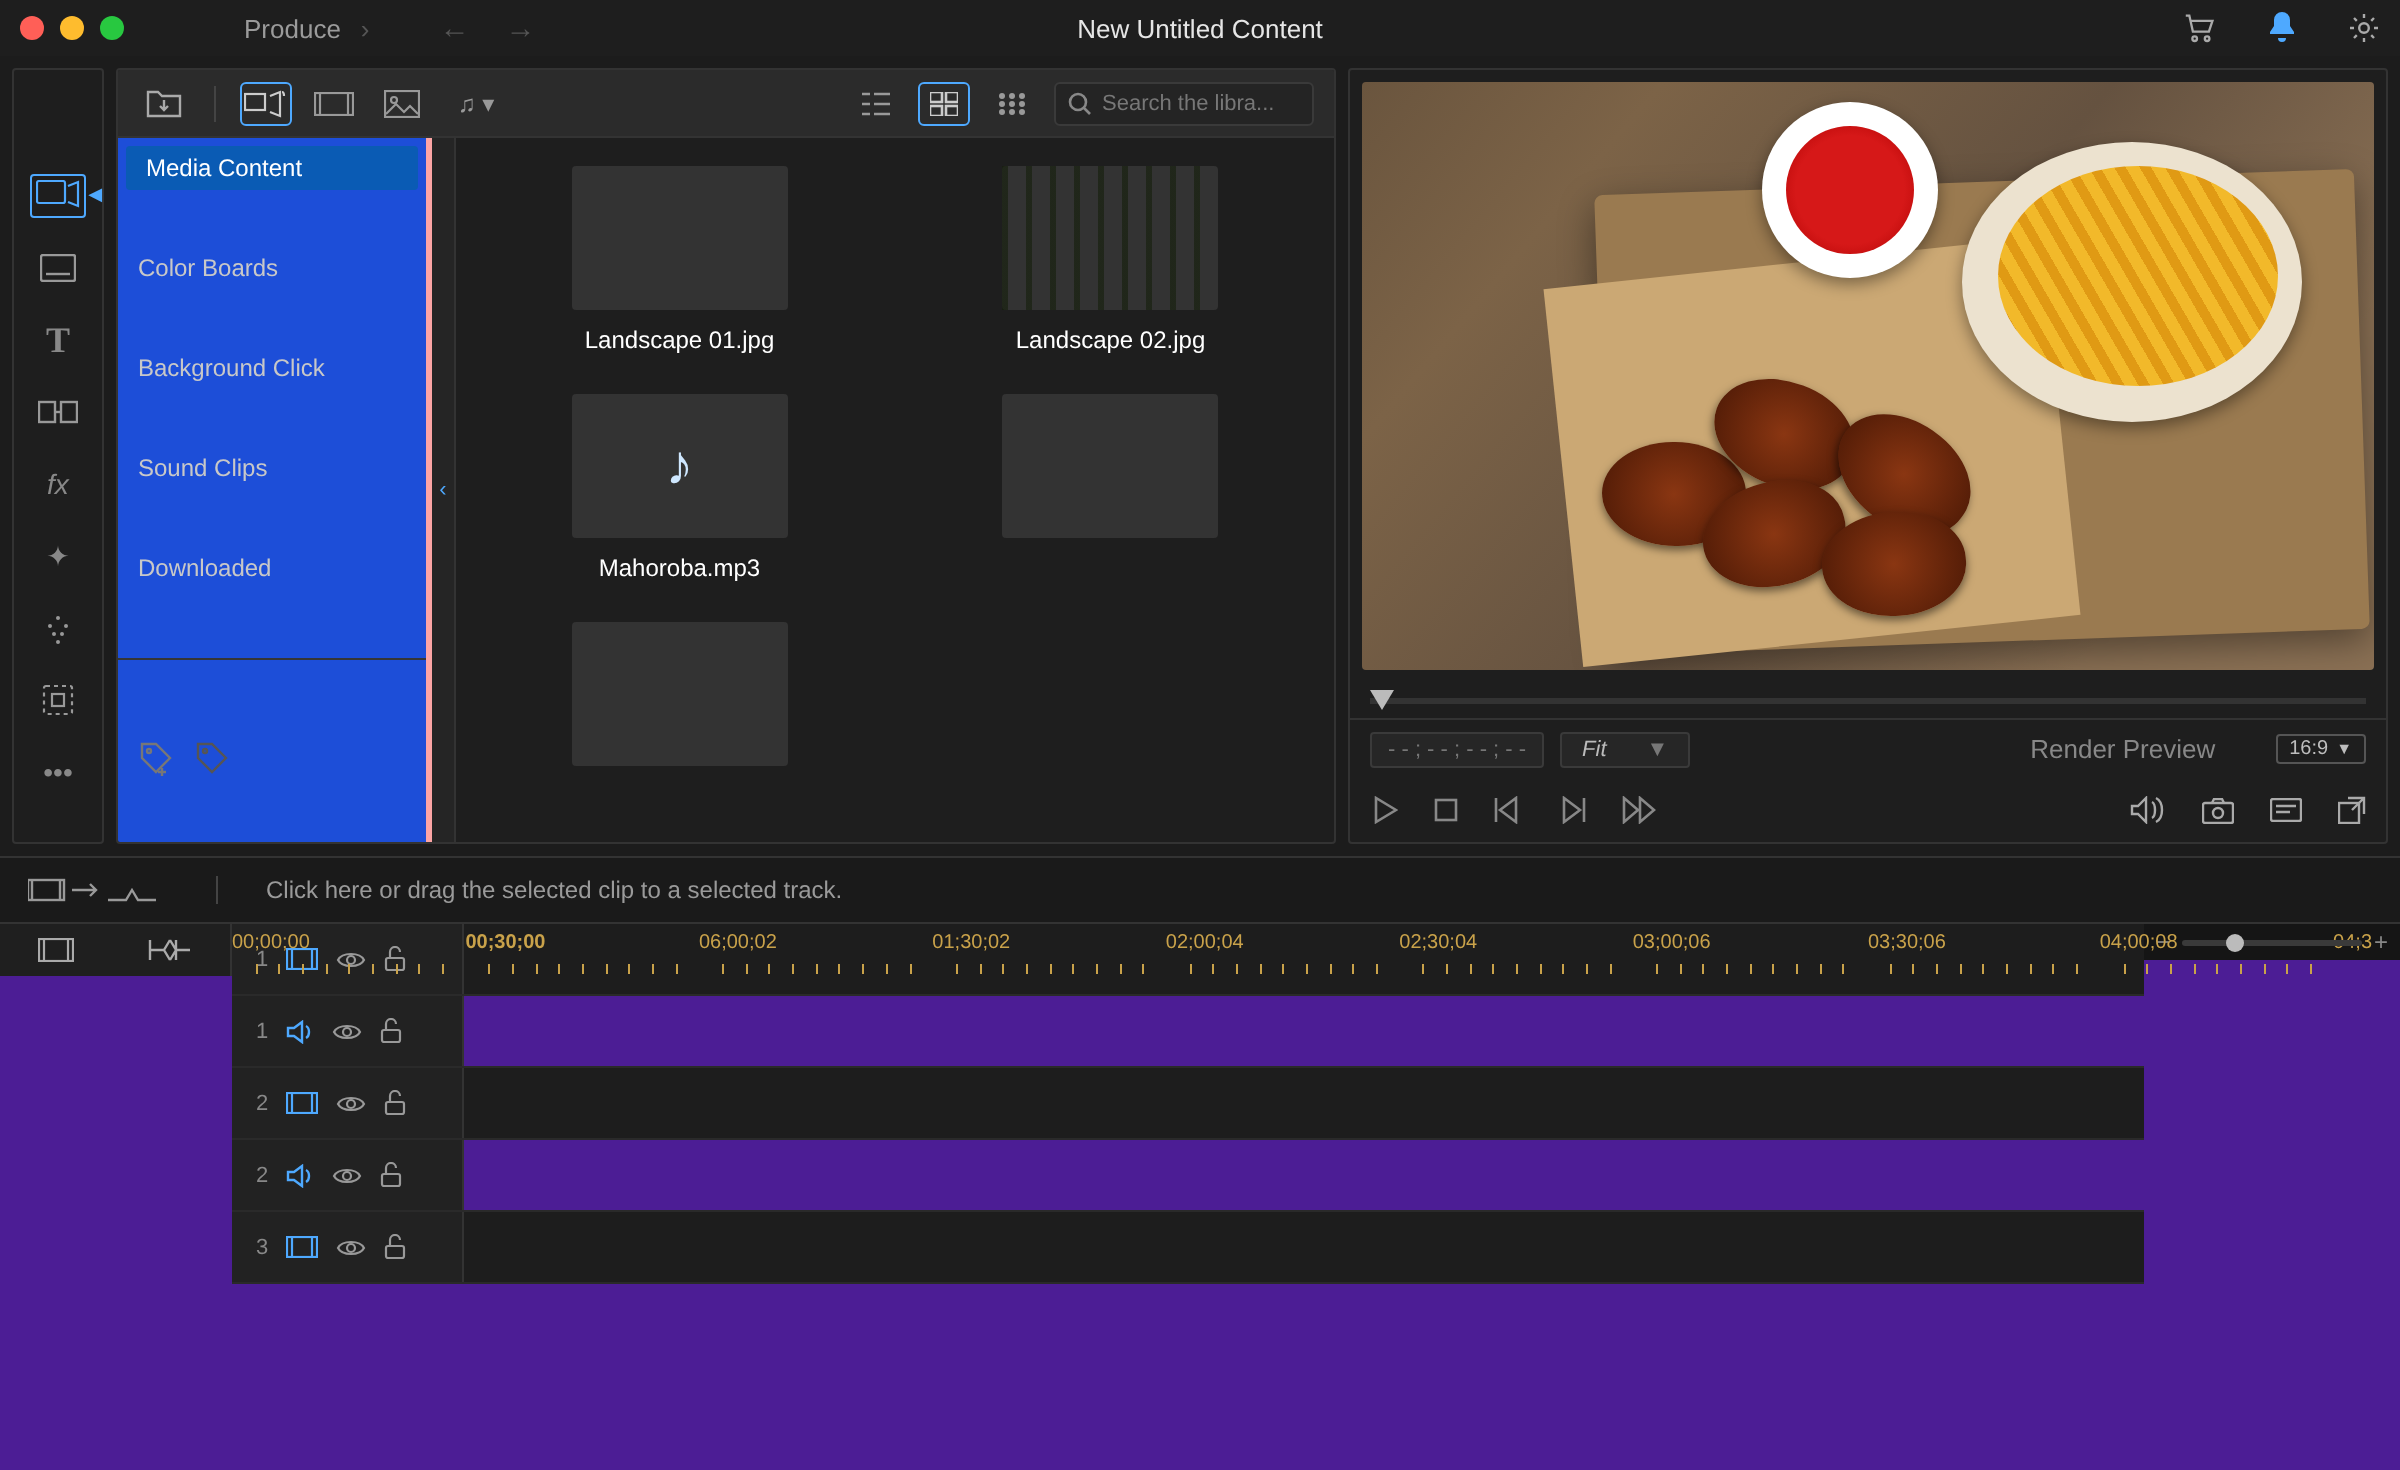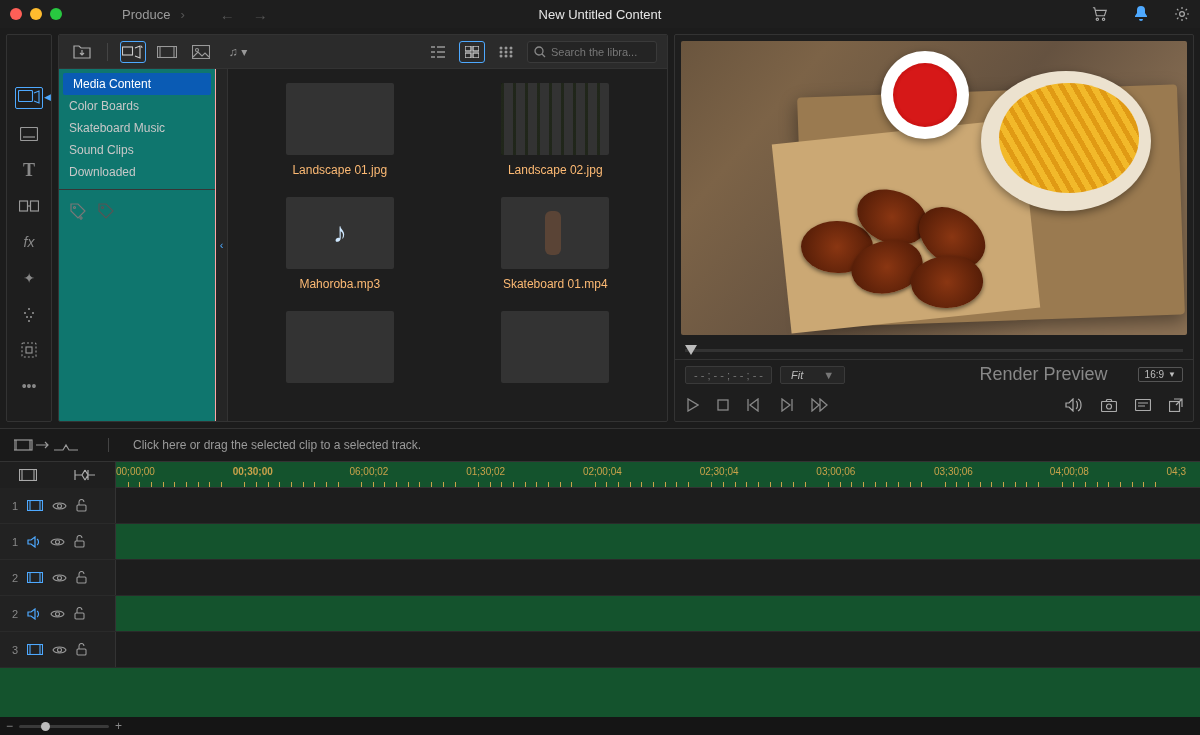"Media Content" .lib-side { background: #0f766e -> #1d4ed8; border-right: 1px solid #fca5a5 -> 3px solid #fca5a5; gap: none -> 28px }
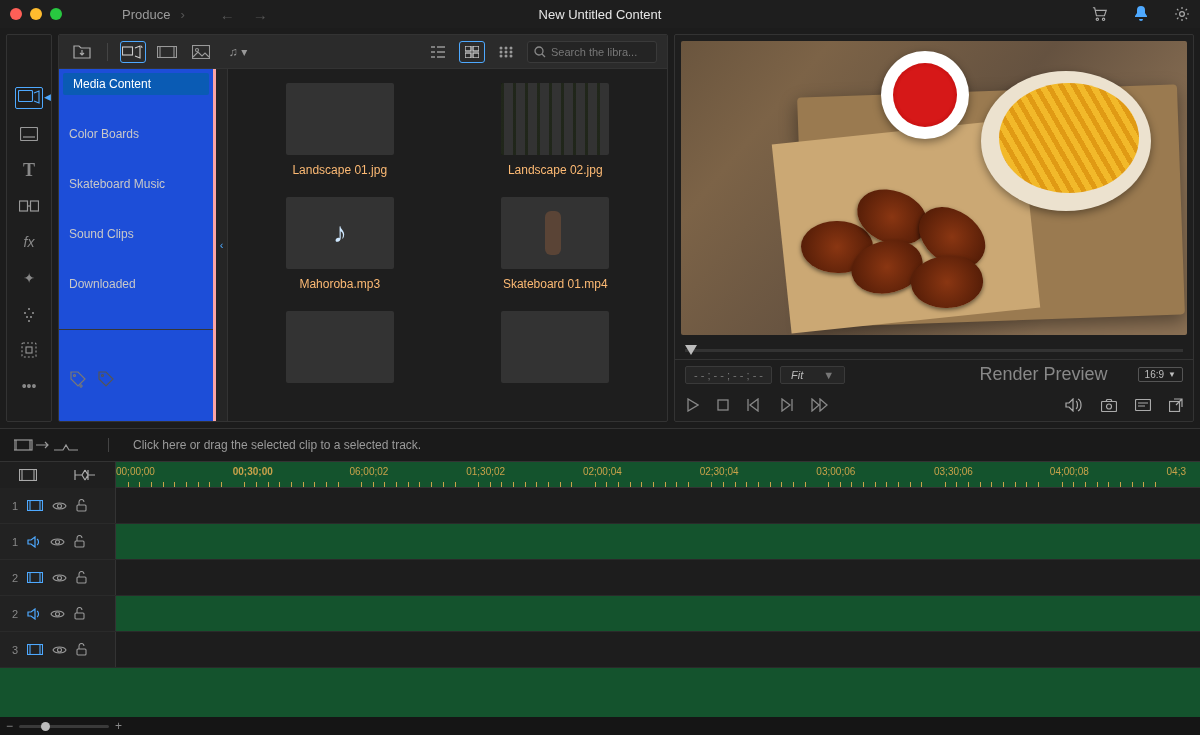"Landscape 01.jpg" .thumb .lbl { color: #fdba74 -> #ffffff }
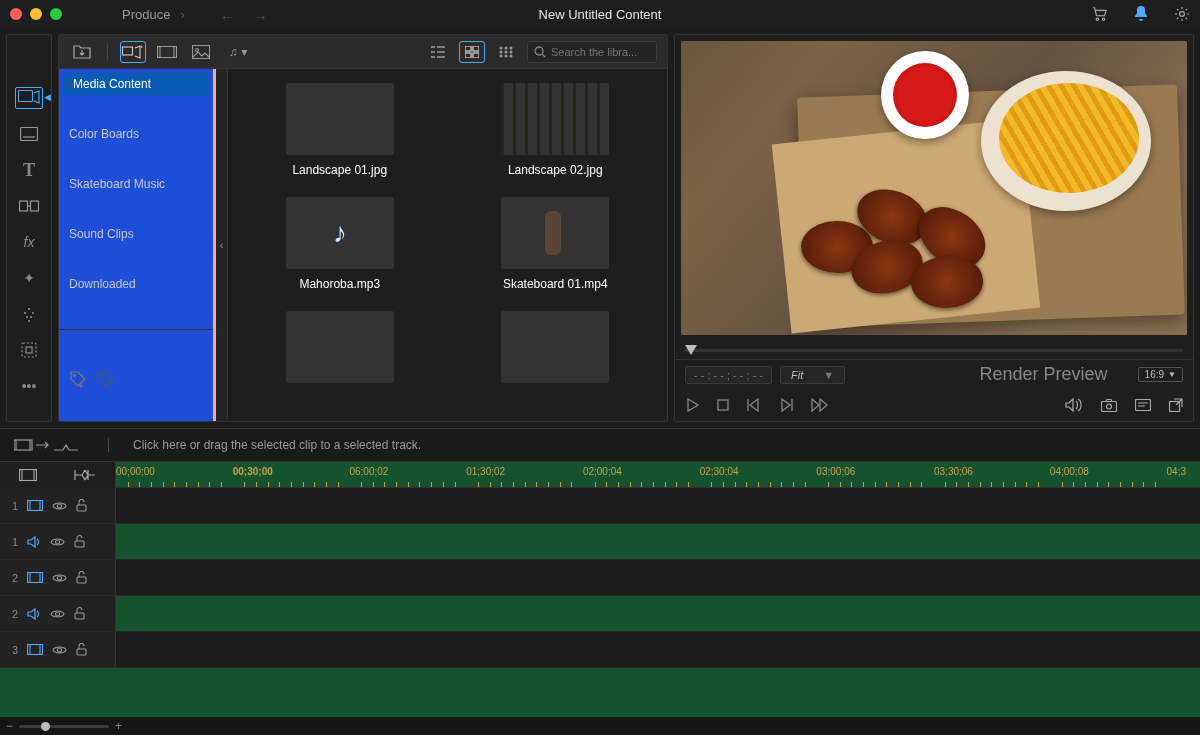"Skateboard Music" div.lib-side-item { text: Skateboard Music -> Background Click }
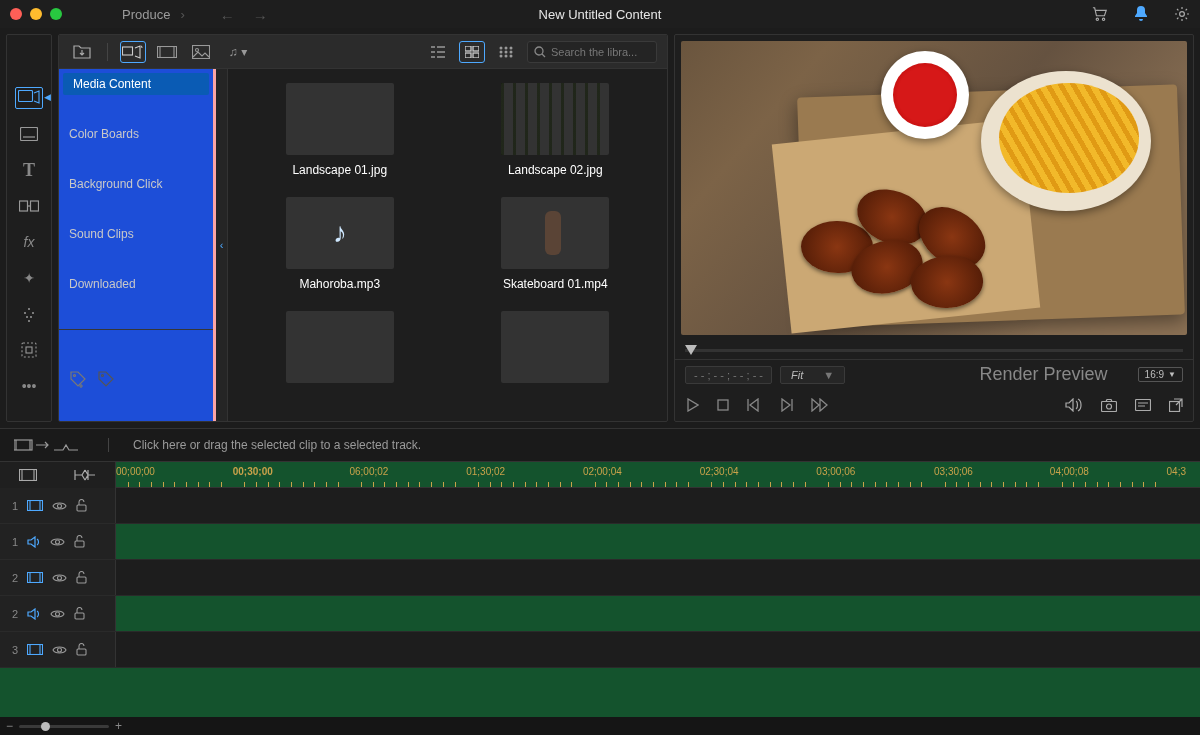"Skateboard 01.mp4" div.thumb { html: <div> <div></div> <div>Skateboard 01.mp4</div> </div> -> none }
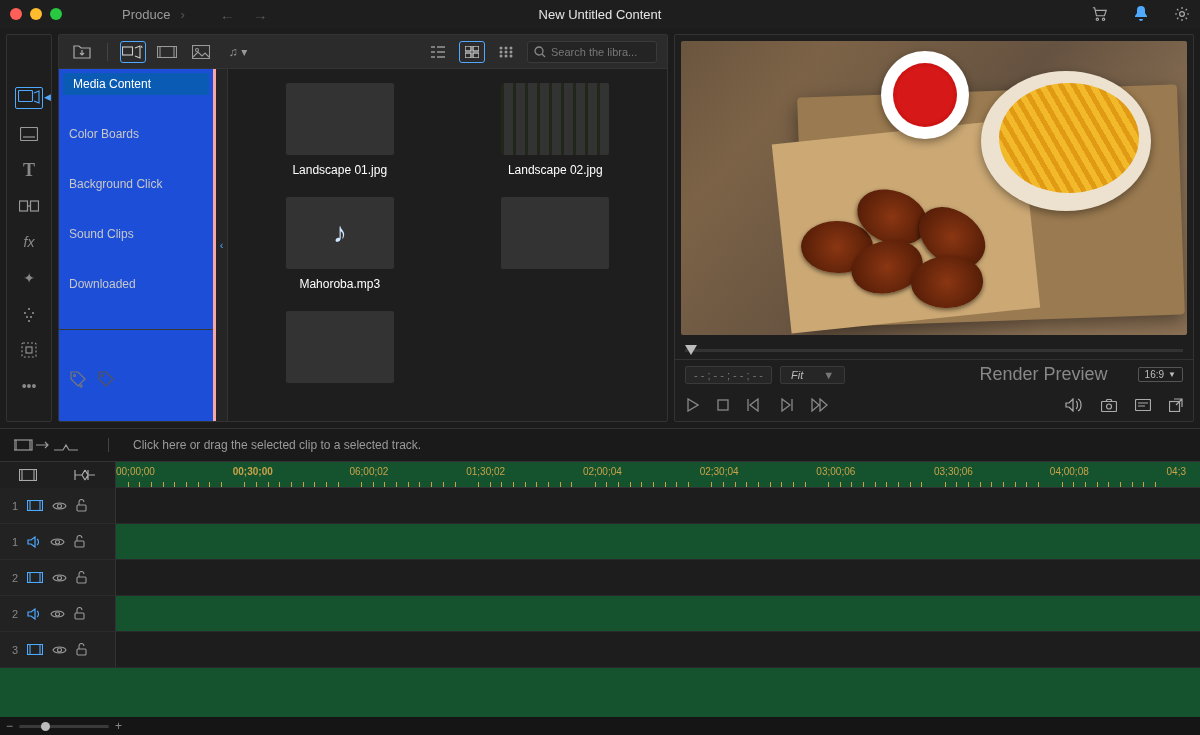"Render Preview" .render { font-size: 18px -> 13px }
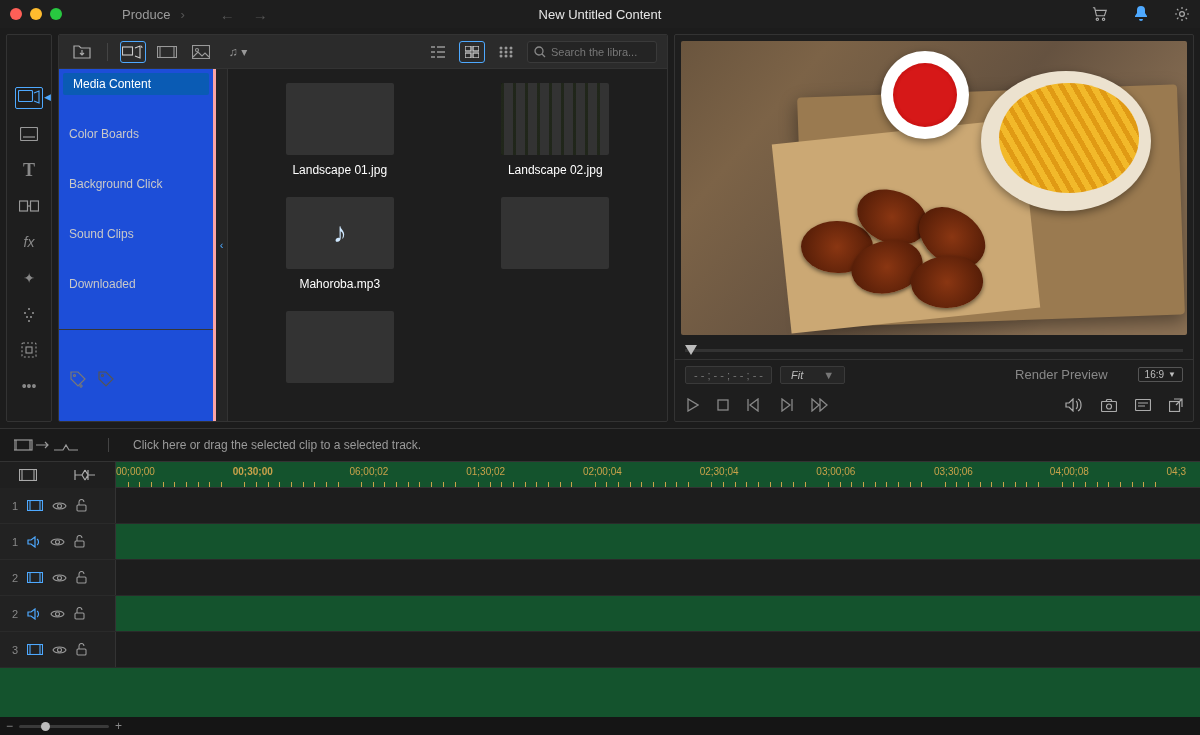"00;00;00" .timeline { background: #14532d -> #4c1d95; flex-direction: column -> row }
